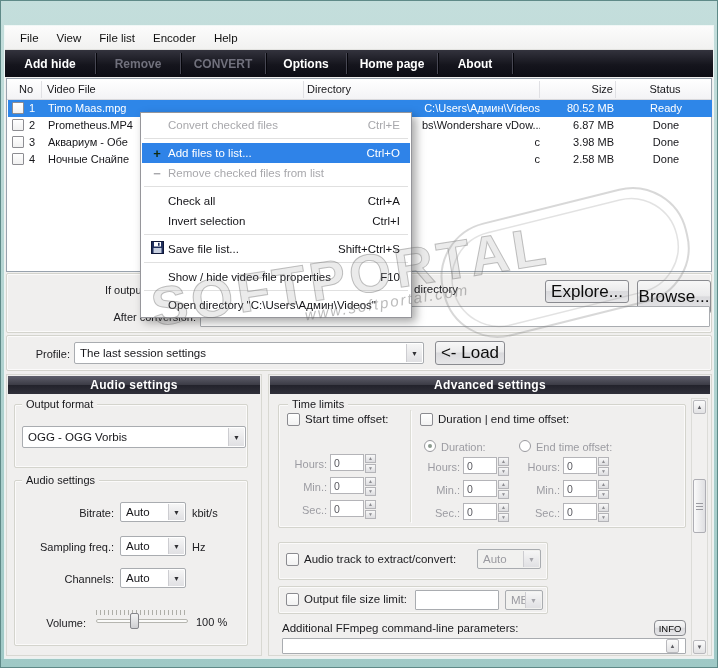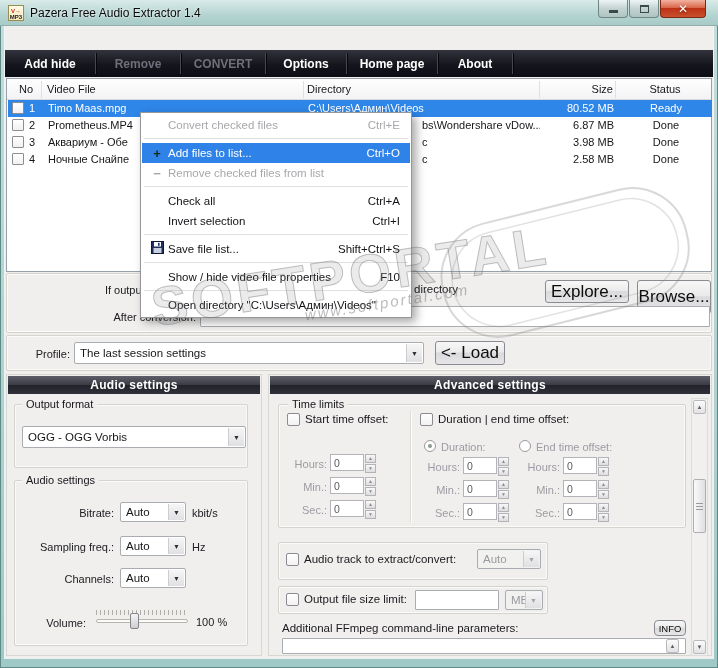"Pazera Free Audio Extractor 1.4" div.titlebar { html: <div> <div> <span>V→</span> <span>MP3</span> </div> <span>Pazera Free Audio Extractor 1.4</span> <div> <span></span> </div> <div> <span></span> </div> <div> <span>✕</span> </div> </div> -> none }
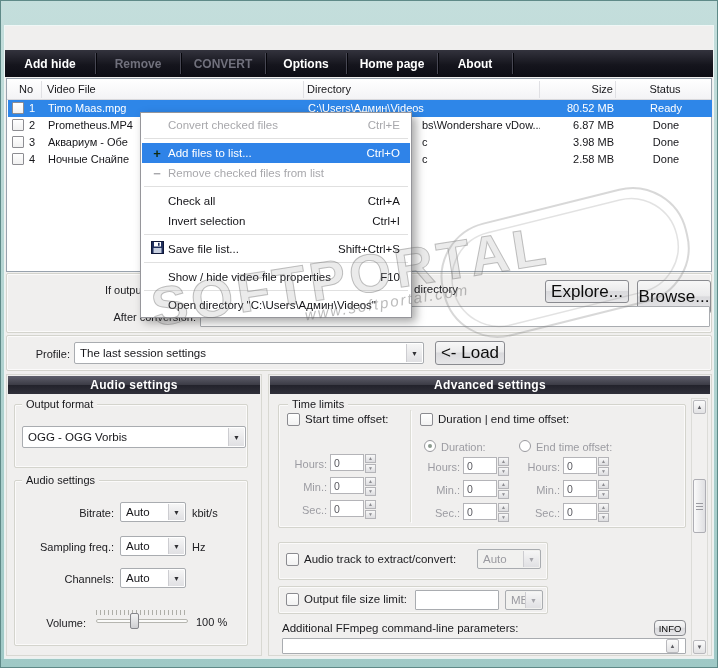"File" div.menubar { html: none -> <div> <span>File</span> <span>View</span> <span>File list</span> <span>Encoder</span> <span>Help</span> </div> }
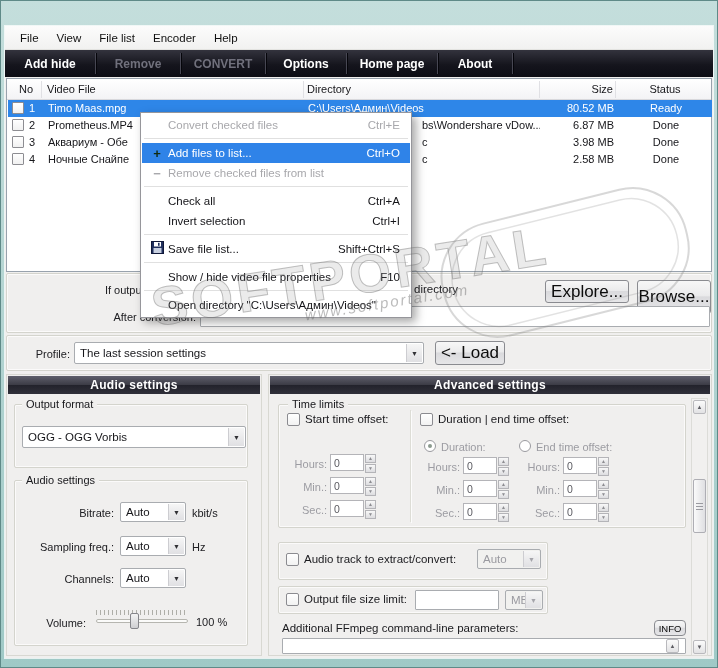"C:\Users\Админ\Videos" .c-dir { text-align: none -> right }
